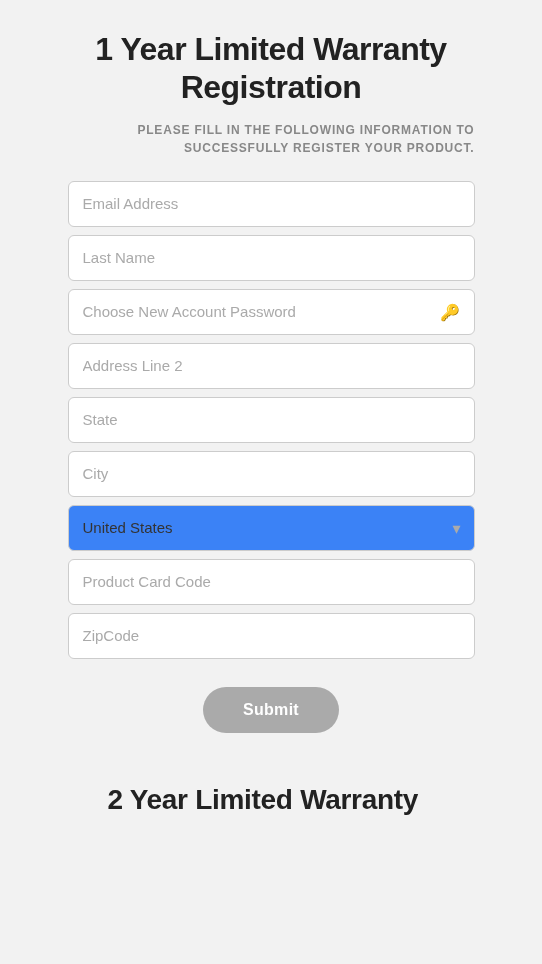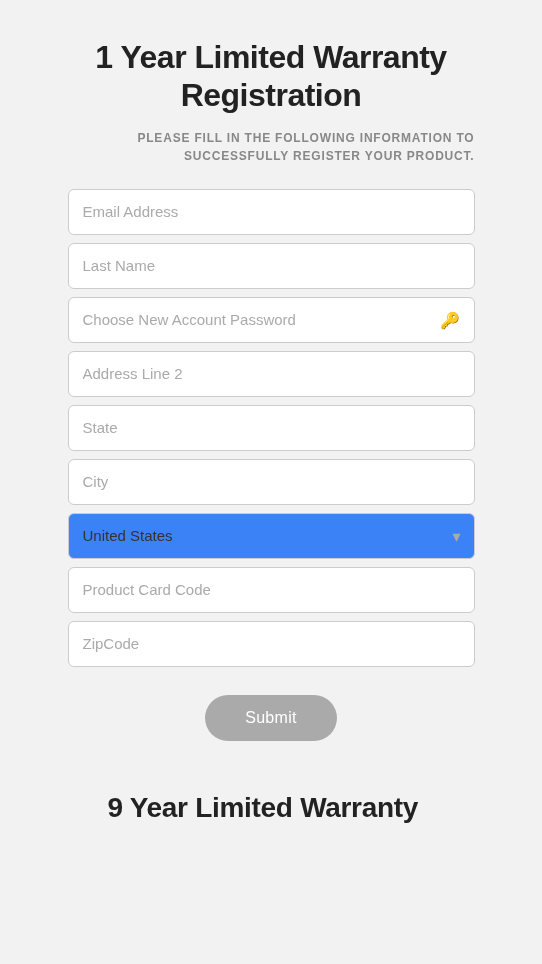"1 Year Limited Warranty Registration" .page-container { padding: 38px 20px 40px 20px -> 30px 20px 40px 20px }
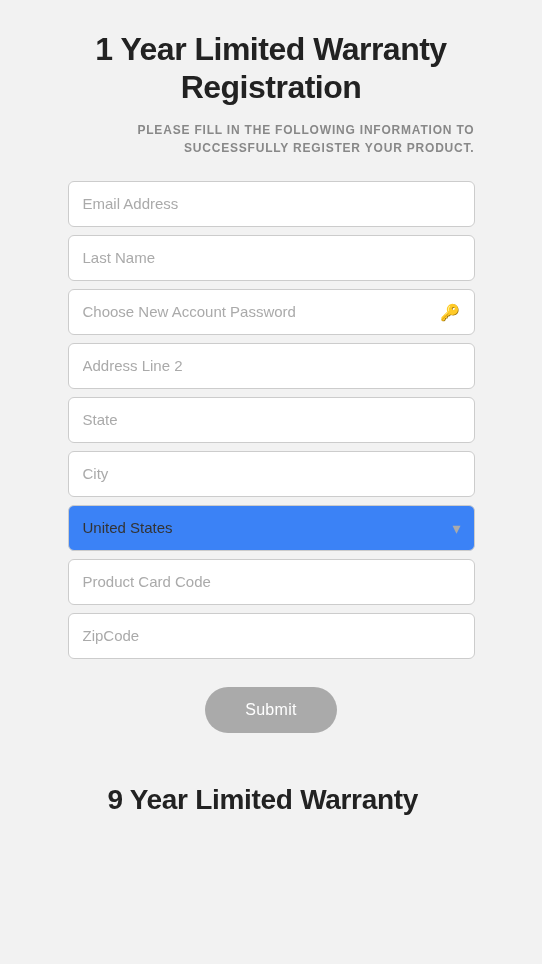"Submit" .submit-btn { font-weight: 400 -> 700 }
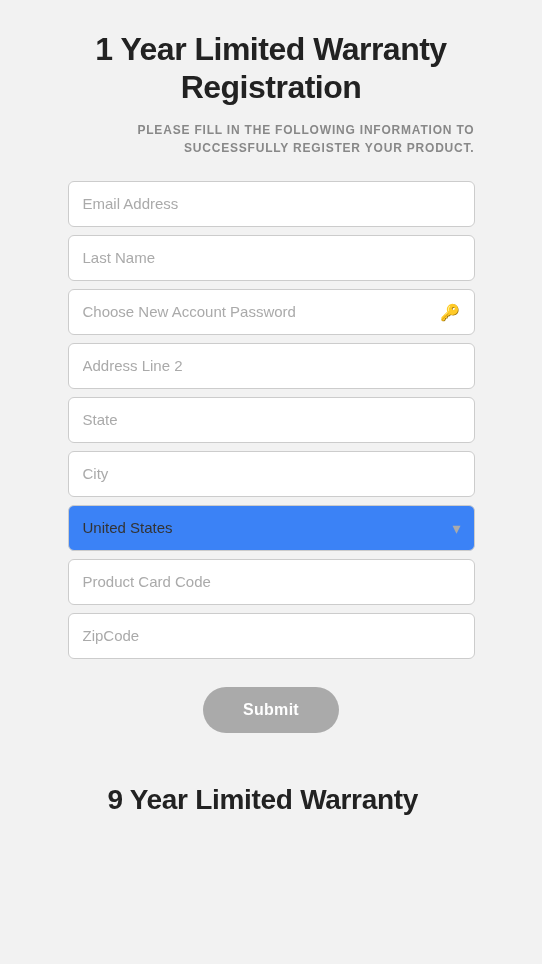"9 Year Limited Warranty" h2.bottom-title { text: 9 -> 2 }
